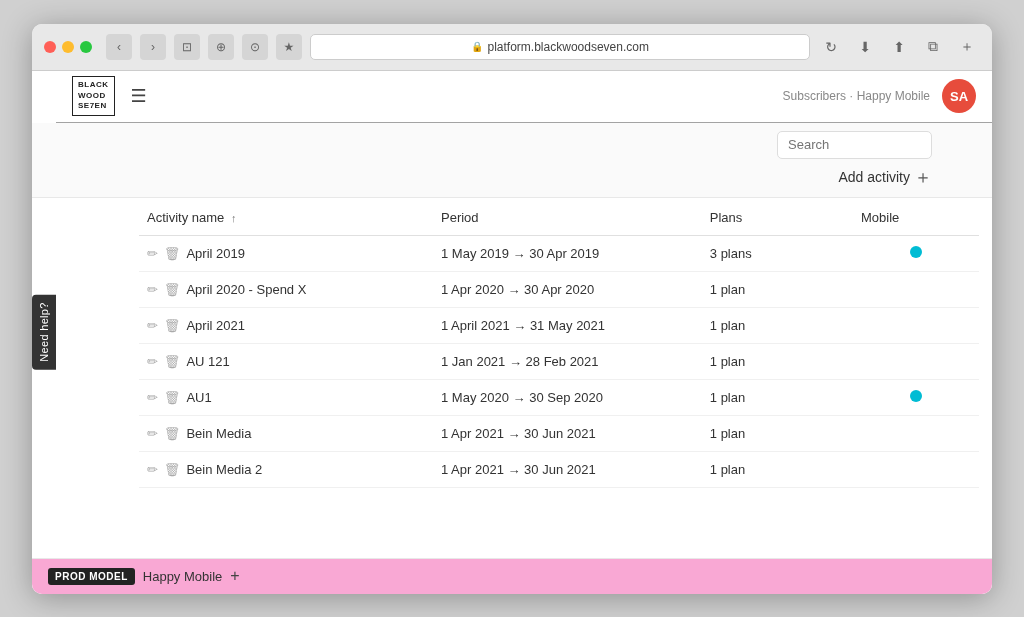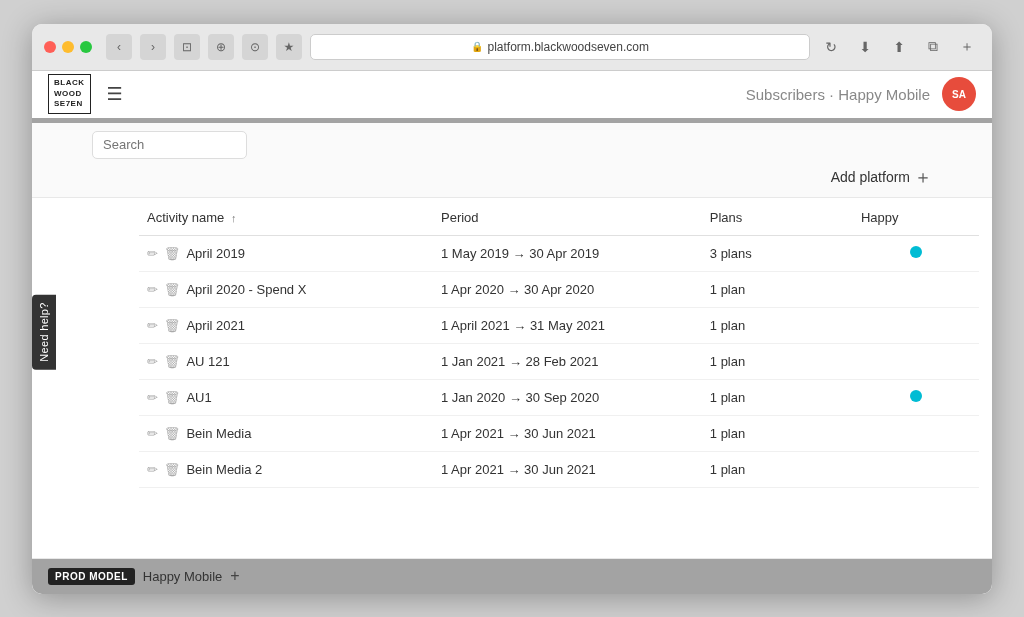"BLACK" .top-nav { border-bottom: 5px solid #a3a3a3 -> 1px solid #a3a3a3; margin-left: none -> 24px }
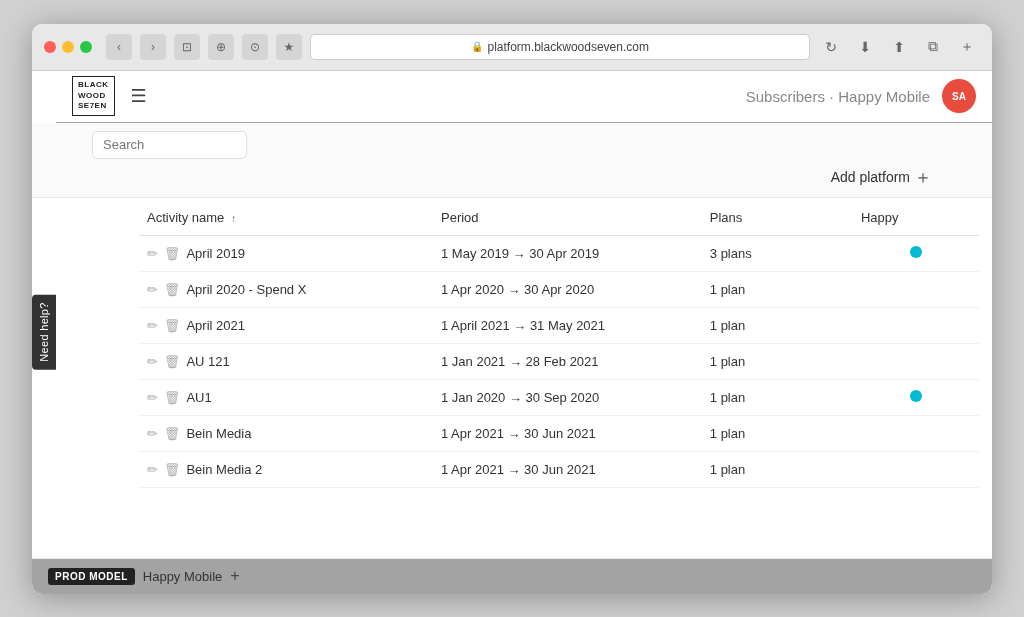"Subscribers · Happy Mobile" .nav-breadcrumb { font-size: 15px -> 12px }
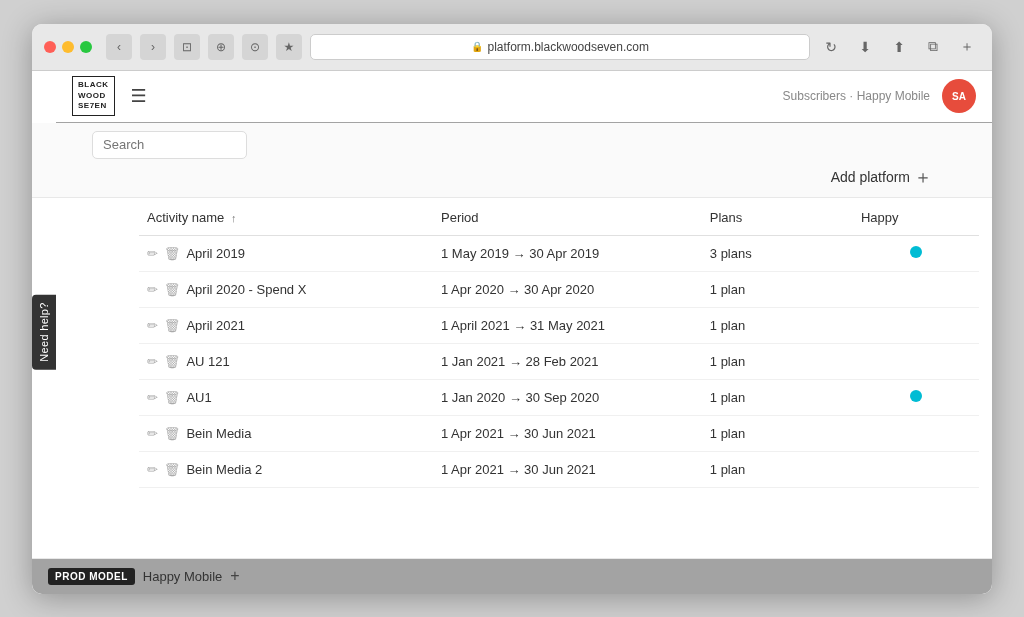"SA" .avatar { font-size: 10px -> 13px }
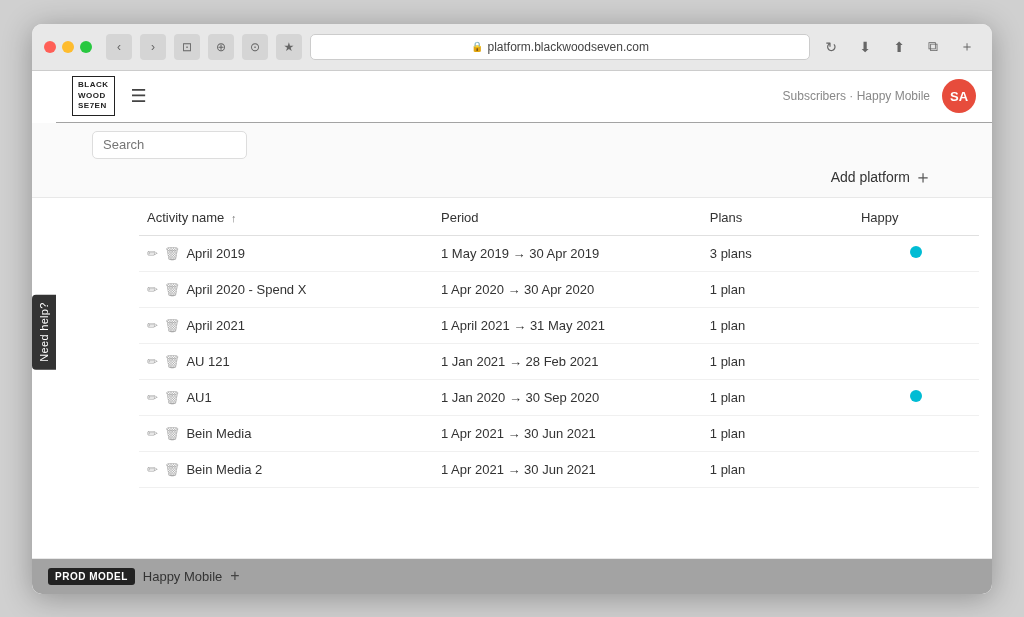"Search" .search-row { justify-content: flex-start -> flex-end }
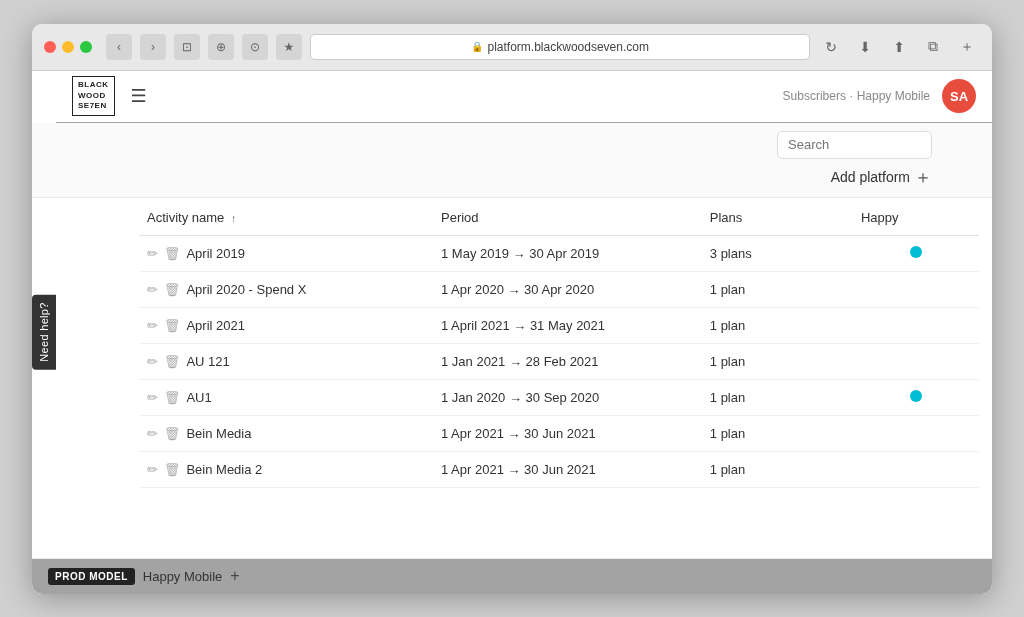"Add platform" span { text: platform -> activity }
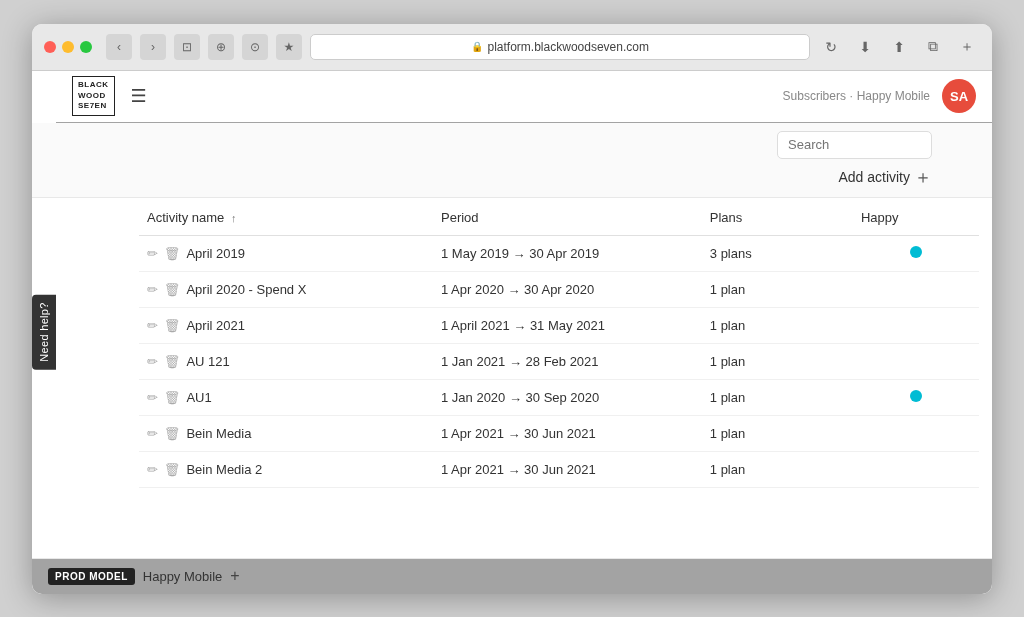"Happy" th.th-active { text: Happy -> Mobile }
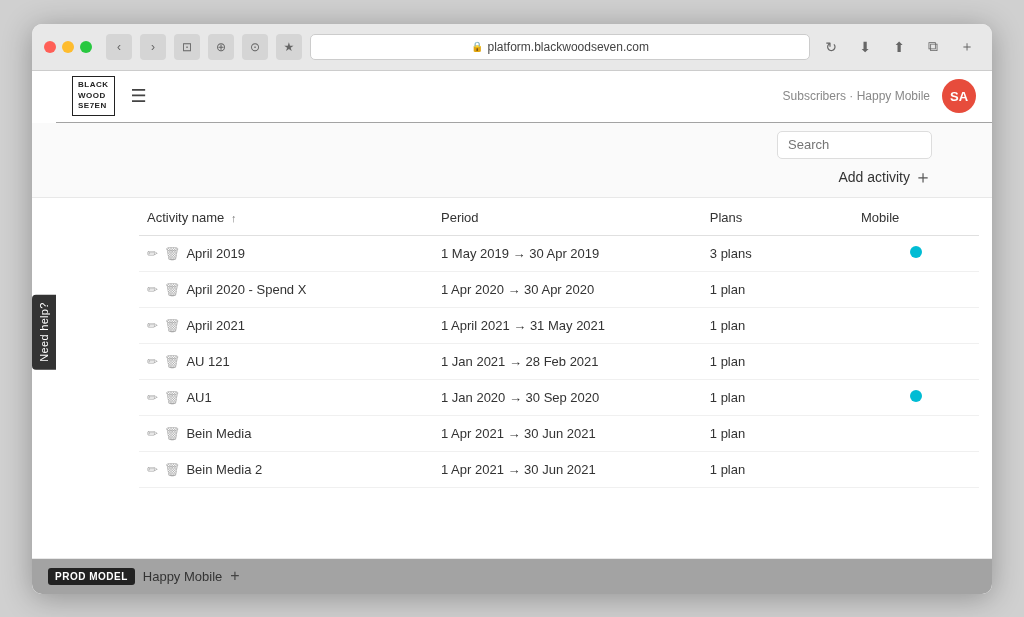"1 Jan 2020 → 30" td { text: Jan -> May }
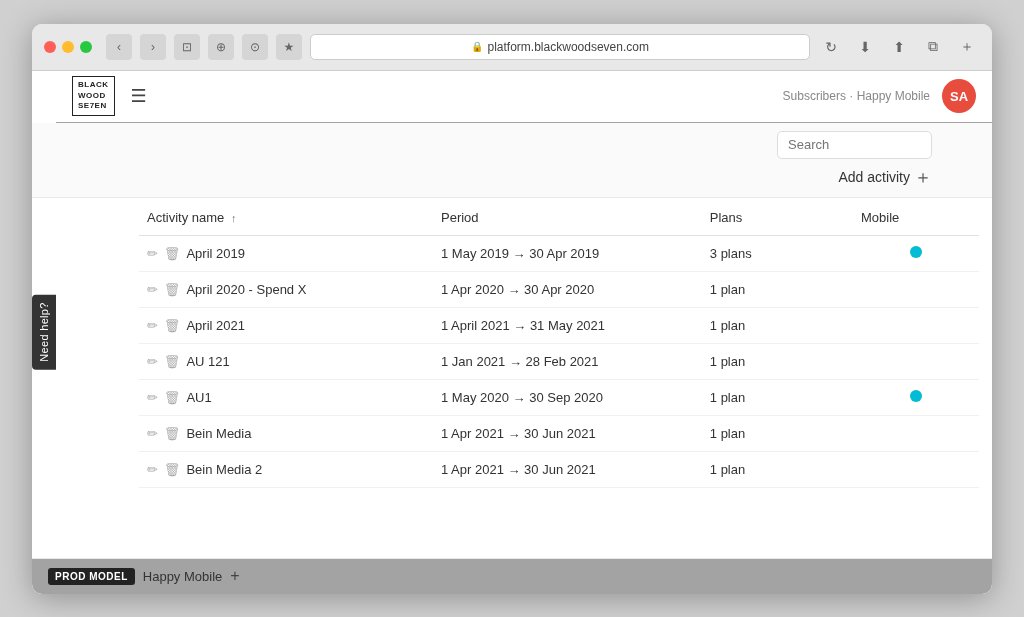"PROD MODEL" .bottom-bar { background: #a3a3a3 -> #f9a8d4 }
